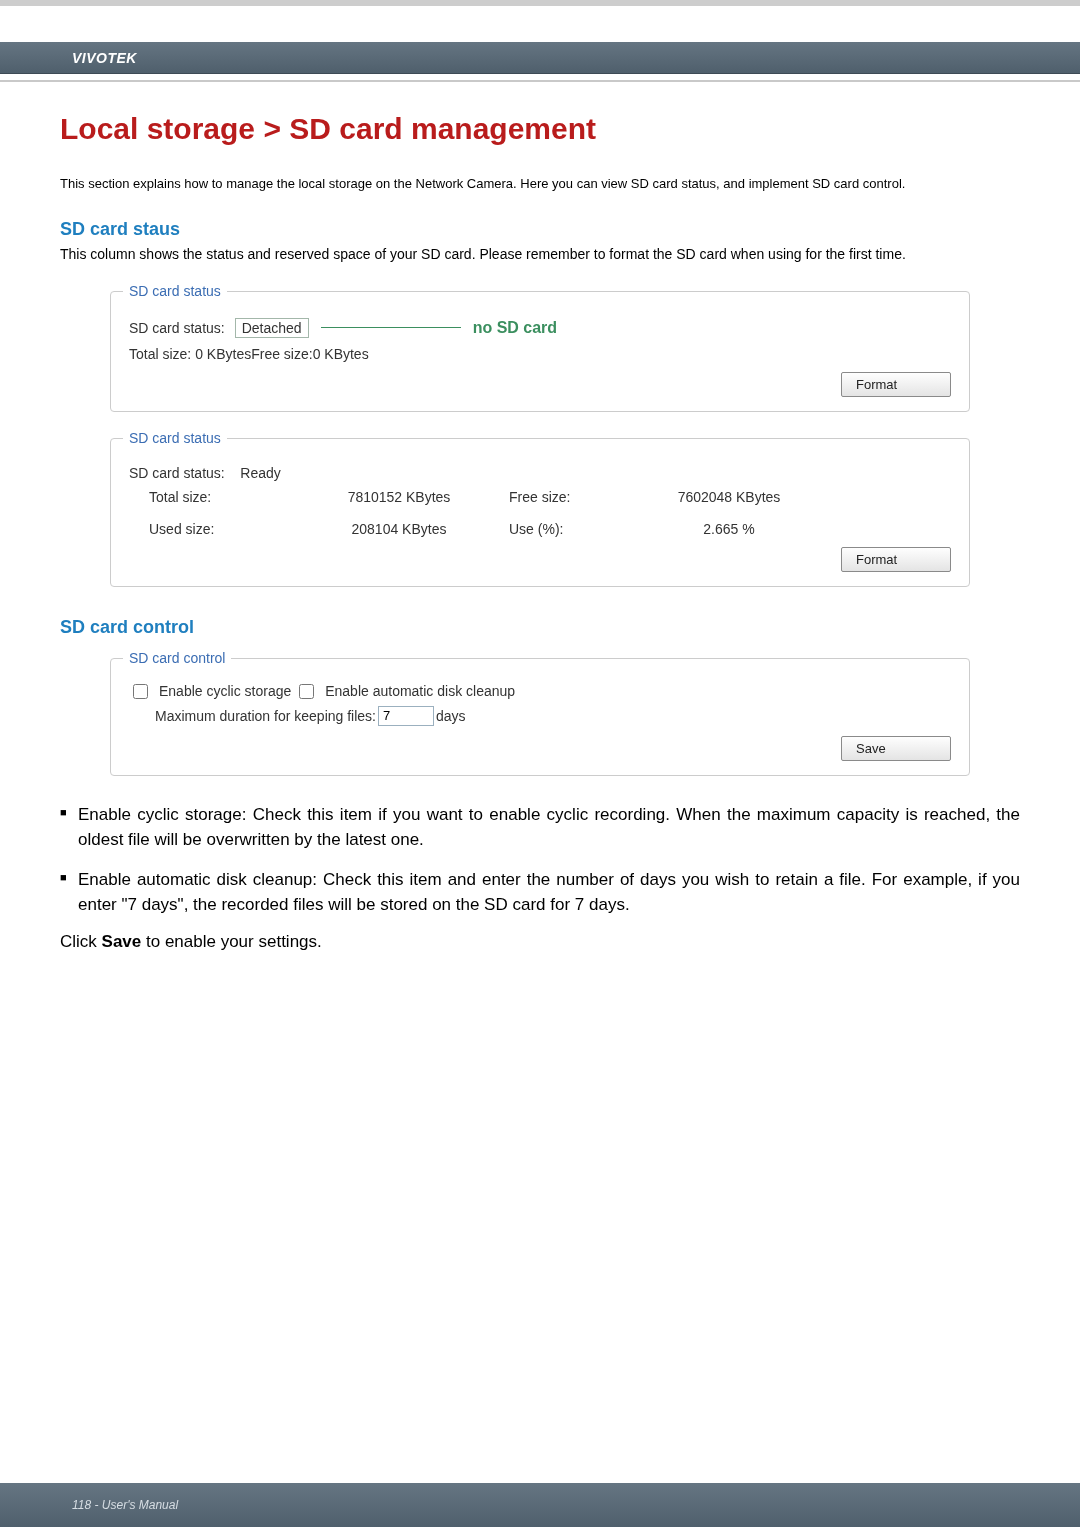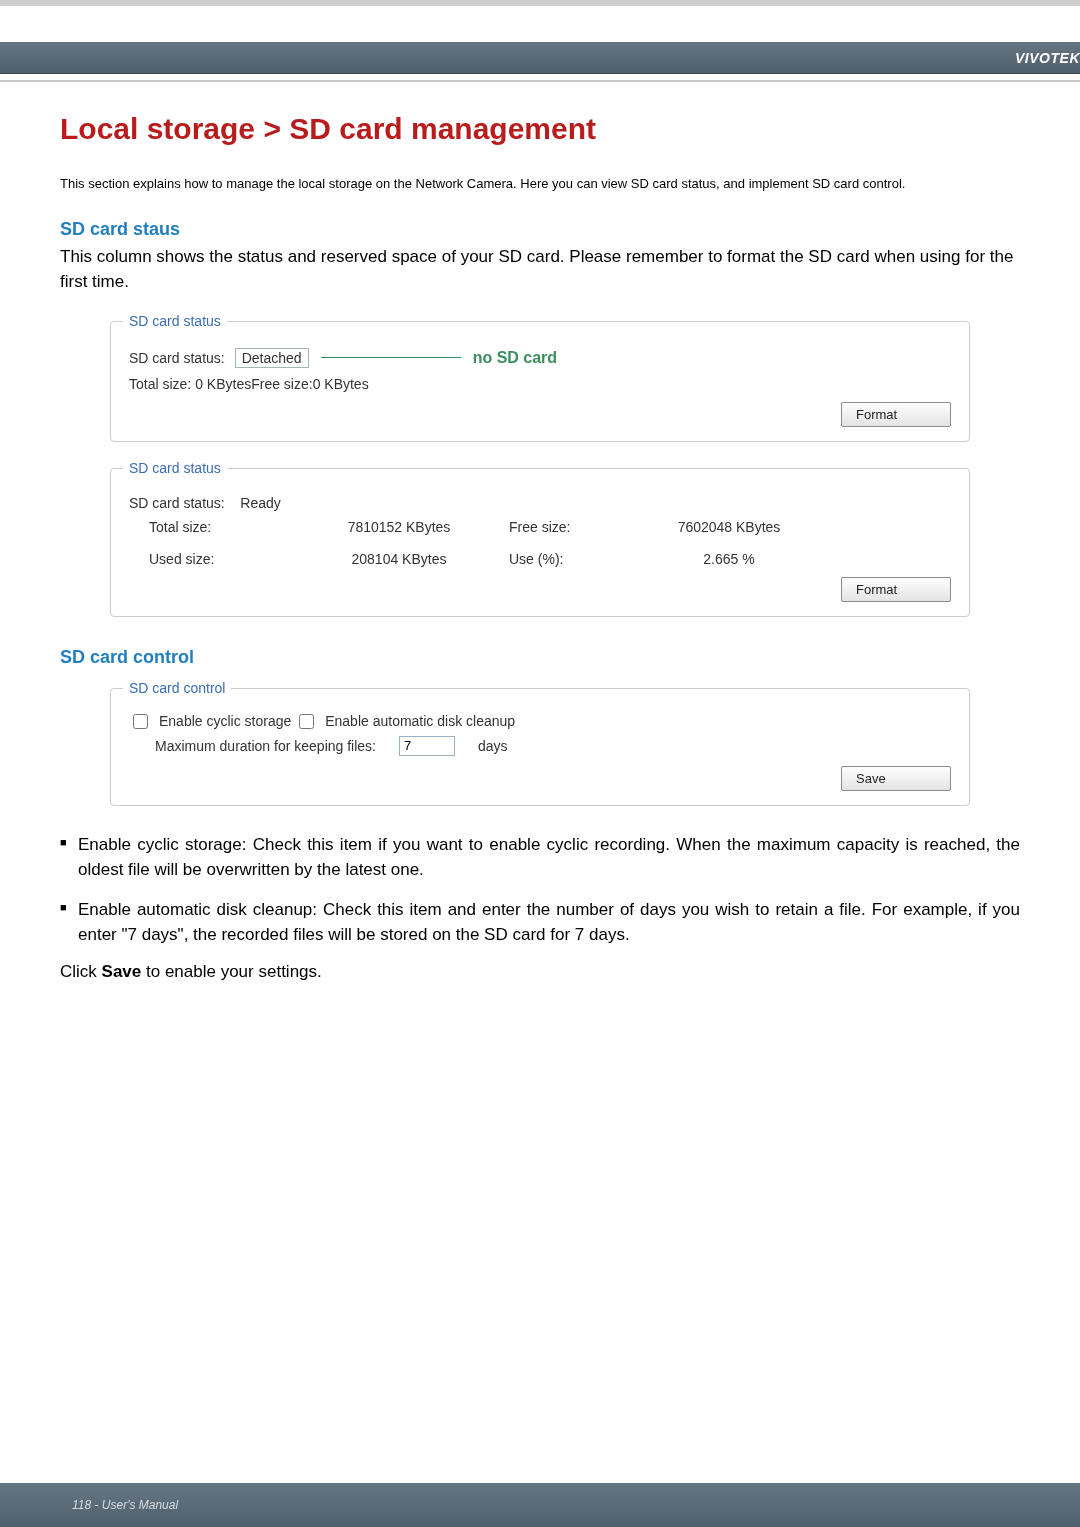"VIVOTEK" .header-band { justify-content: flex-end -> none }
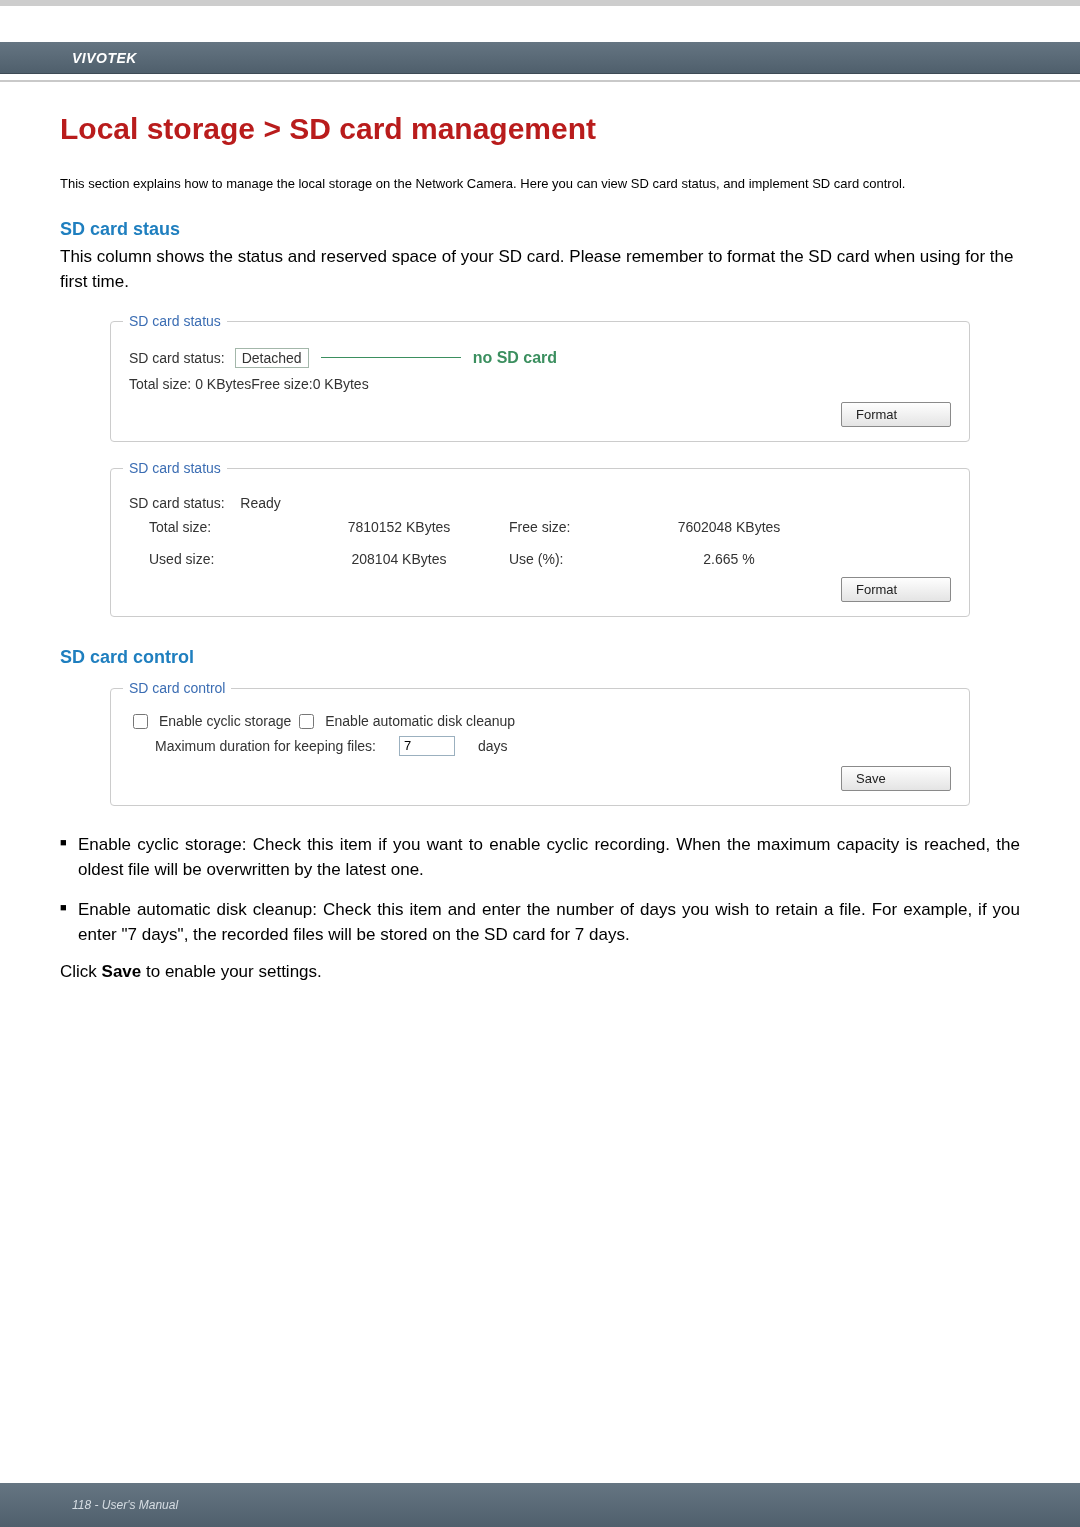"This column shows the status" .section-expl { font-size: 17px -> 14px }
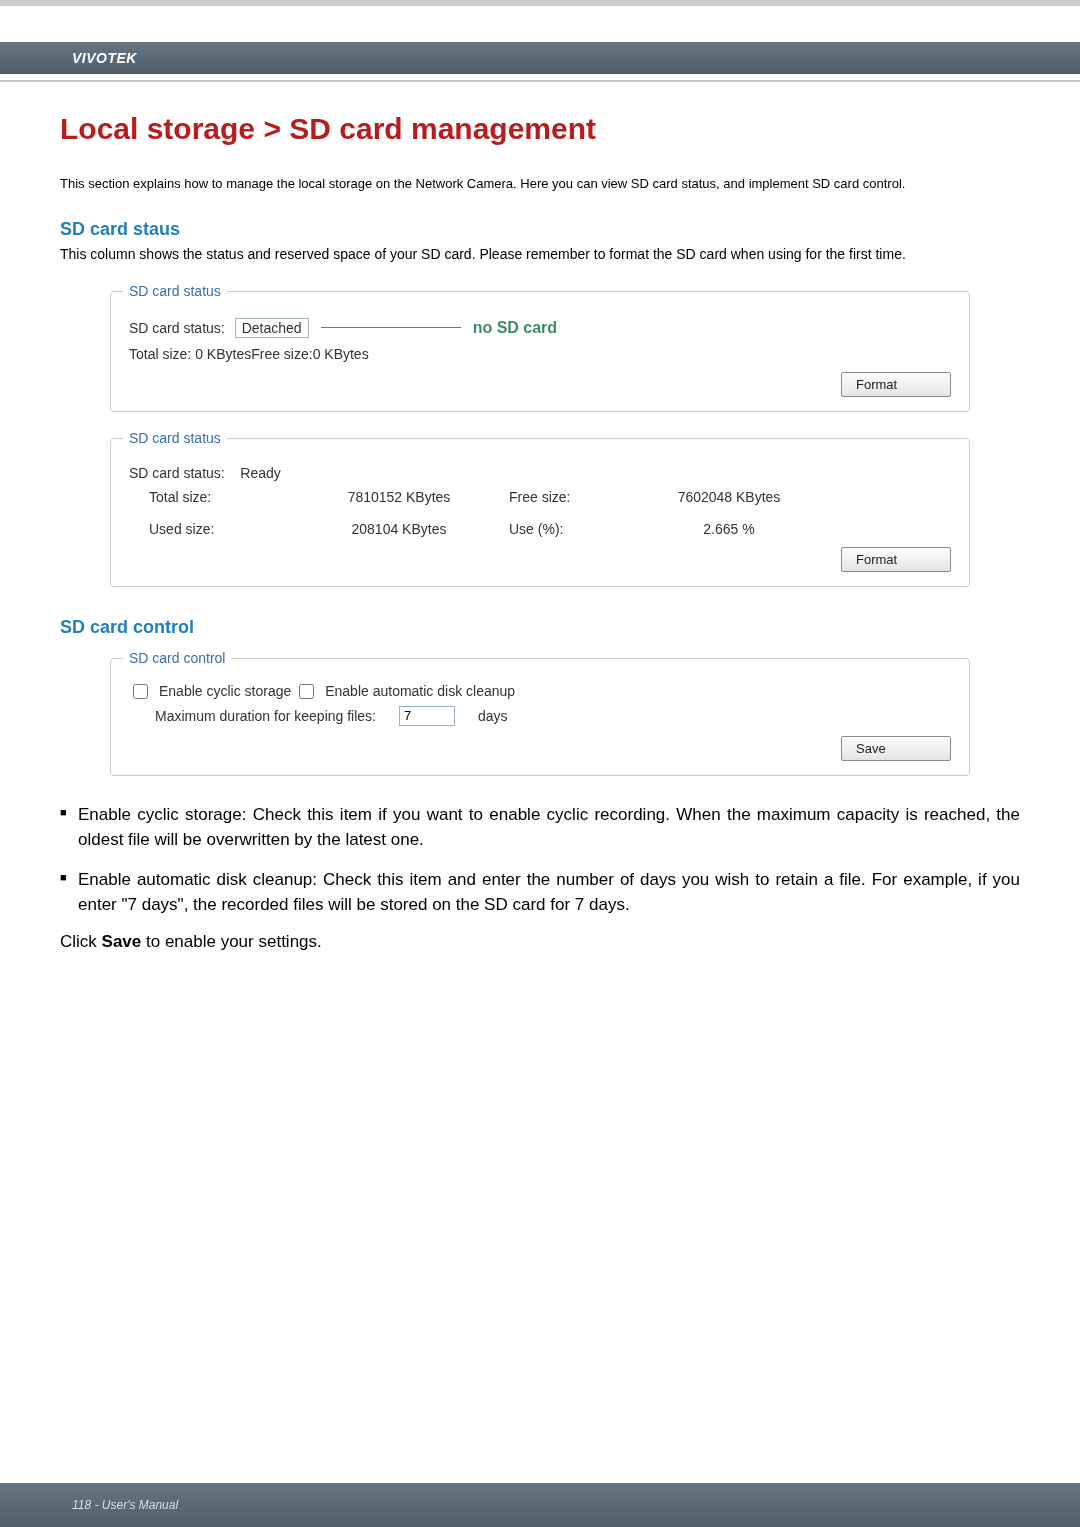"Maximum duration for keeping files:" .sub { gap: 23px -> 2px }
